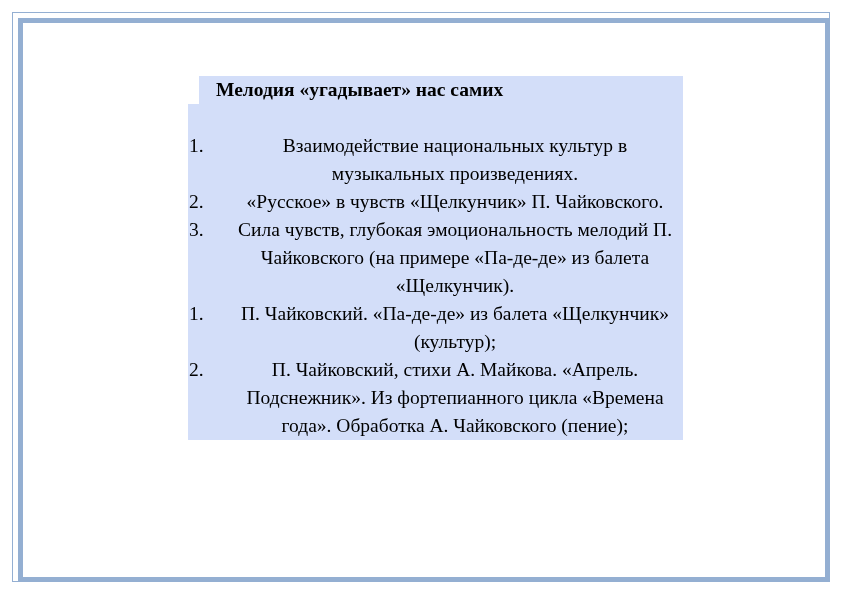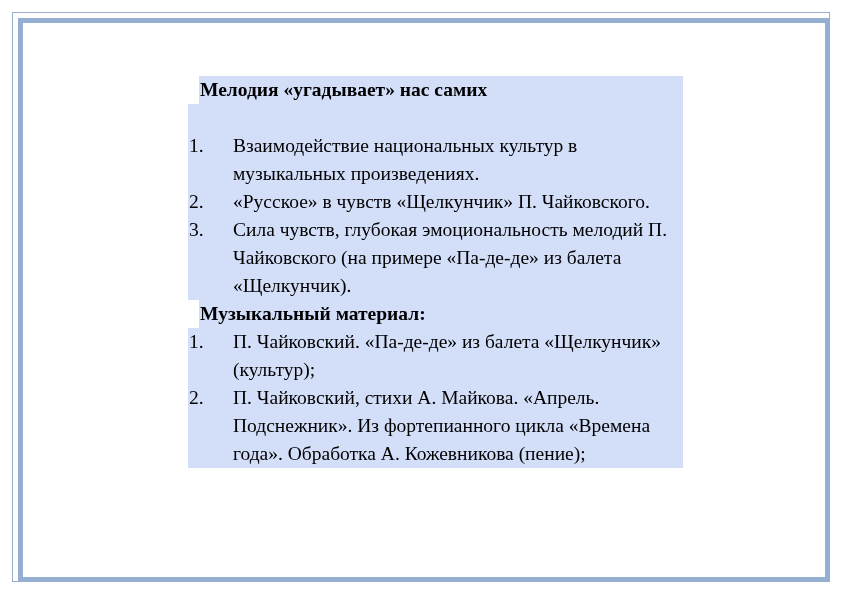"Мелодия «угадывает» нас самих" .heading-fill { padding-left: 1px -> 17px }
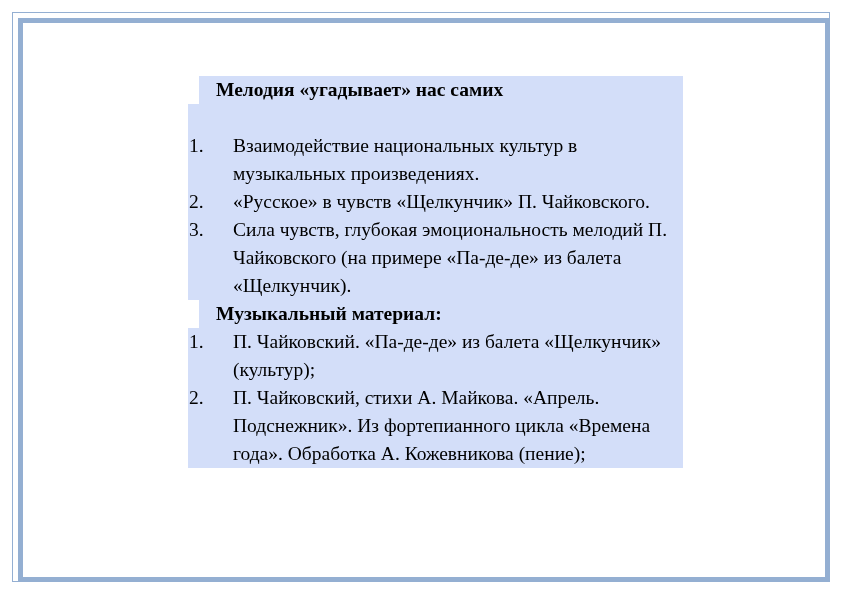"Взаимодействие национальных культур в" .item-text { text-align: none -> center }
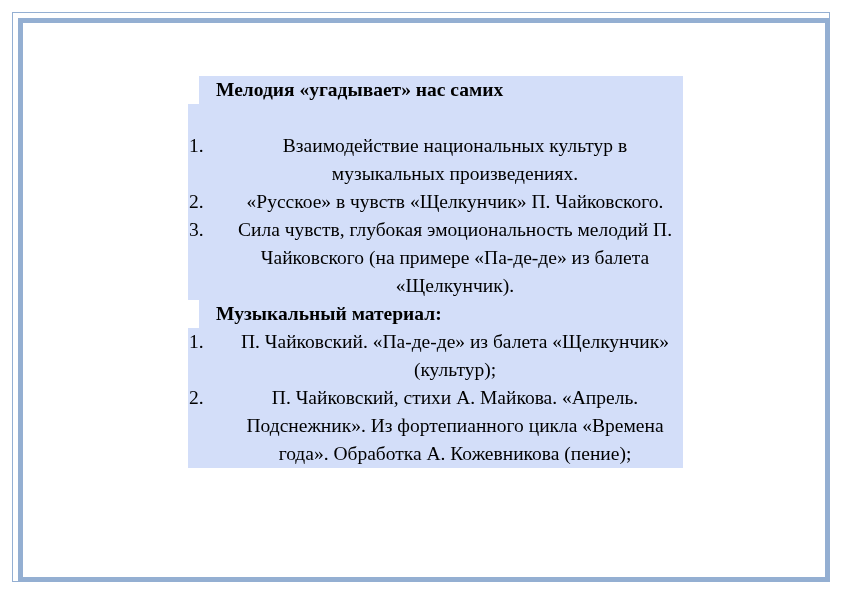"Музыкальный материал:" div.heading-row { html: <div> <div></div> <div>Музыкальный материал:</div> </div> -> none }
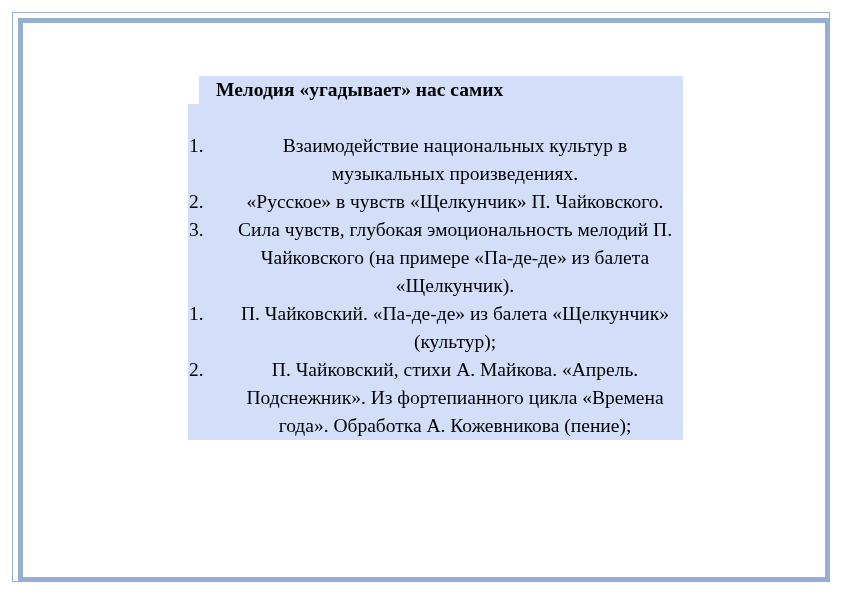"П. Чайковский, стихи А. Майкова." span.item-text { text: Кожевникова -> Чайковского }
